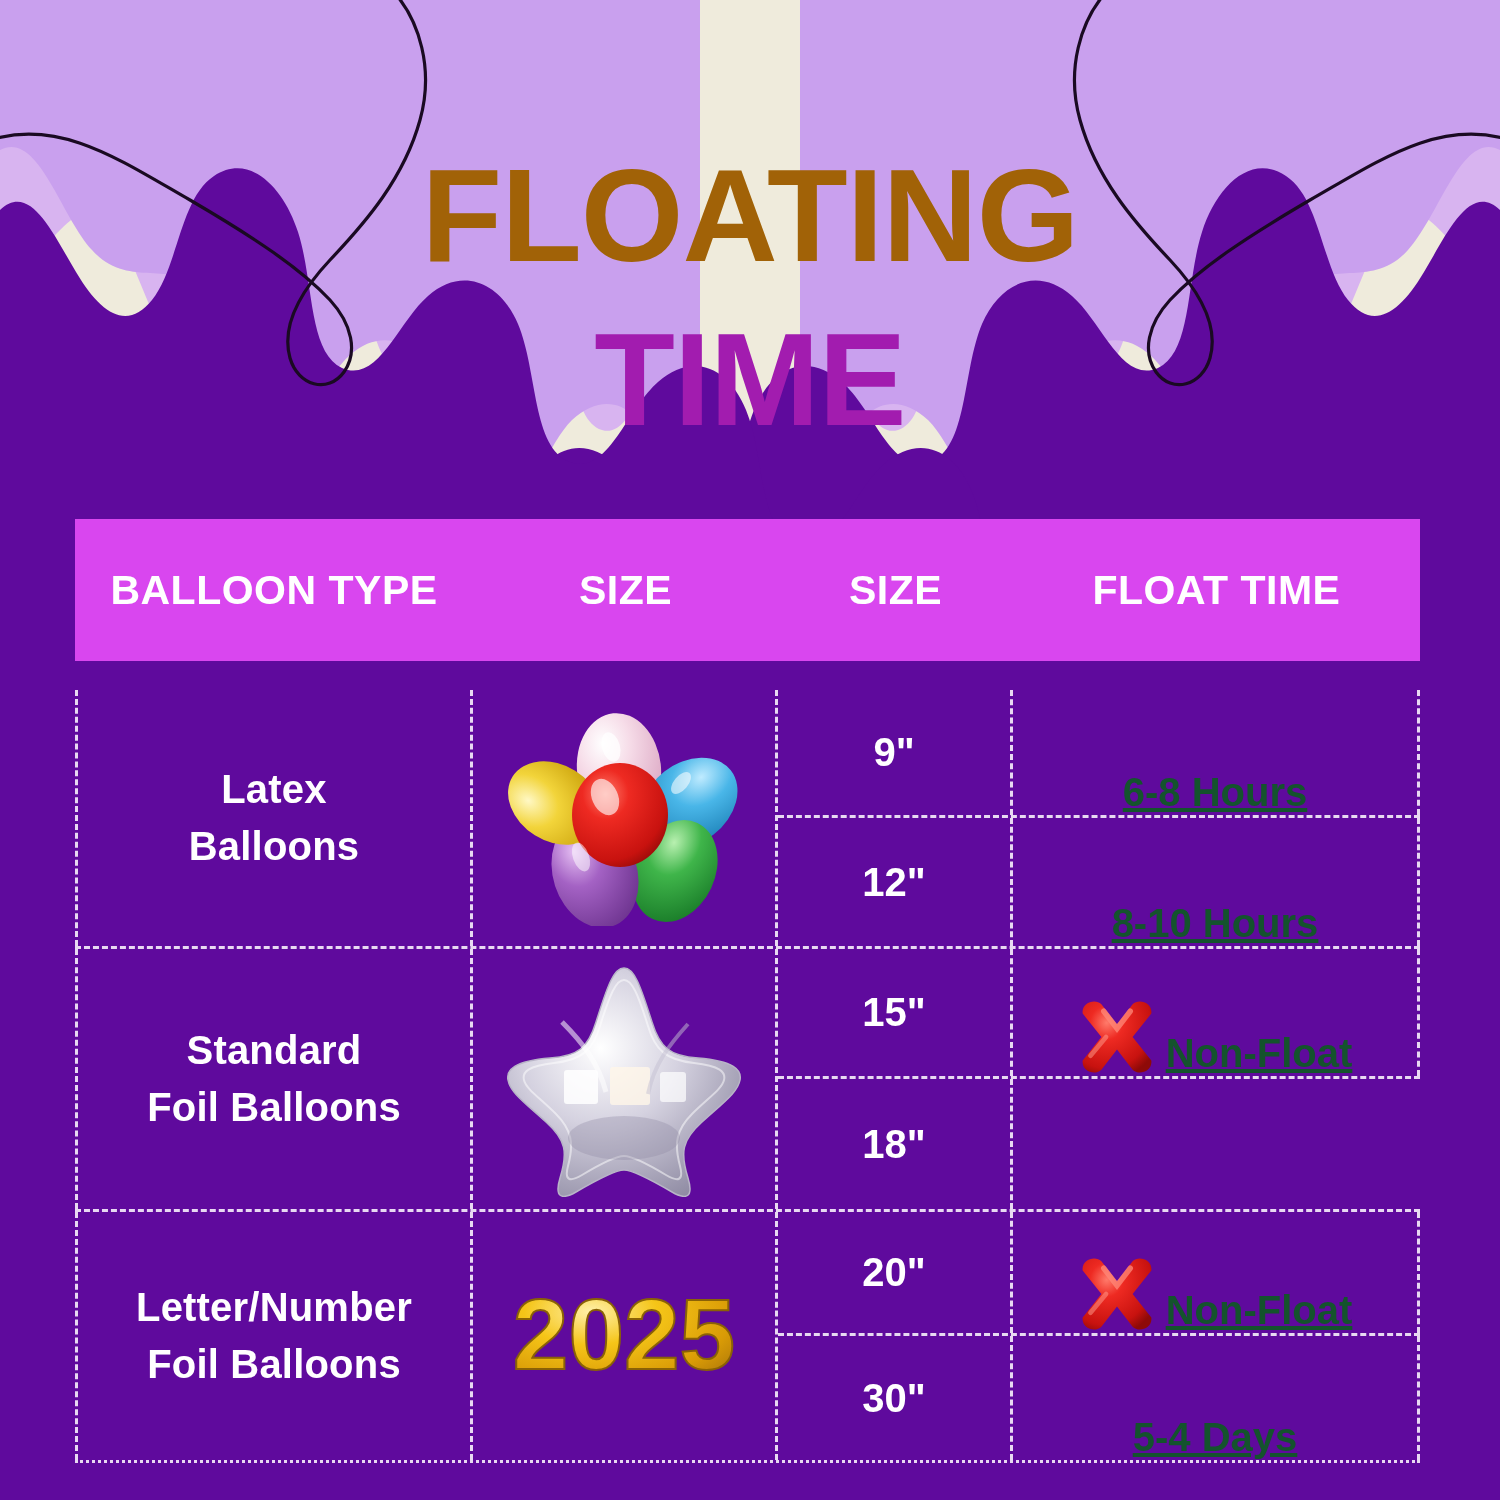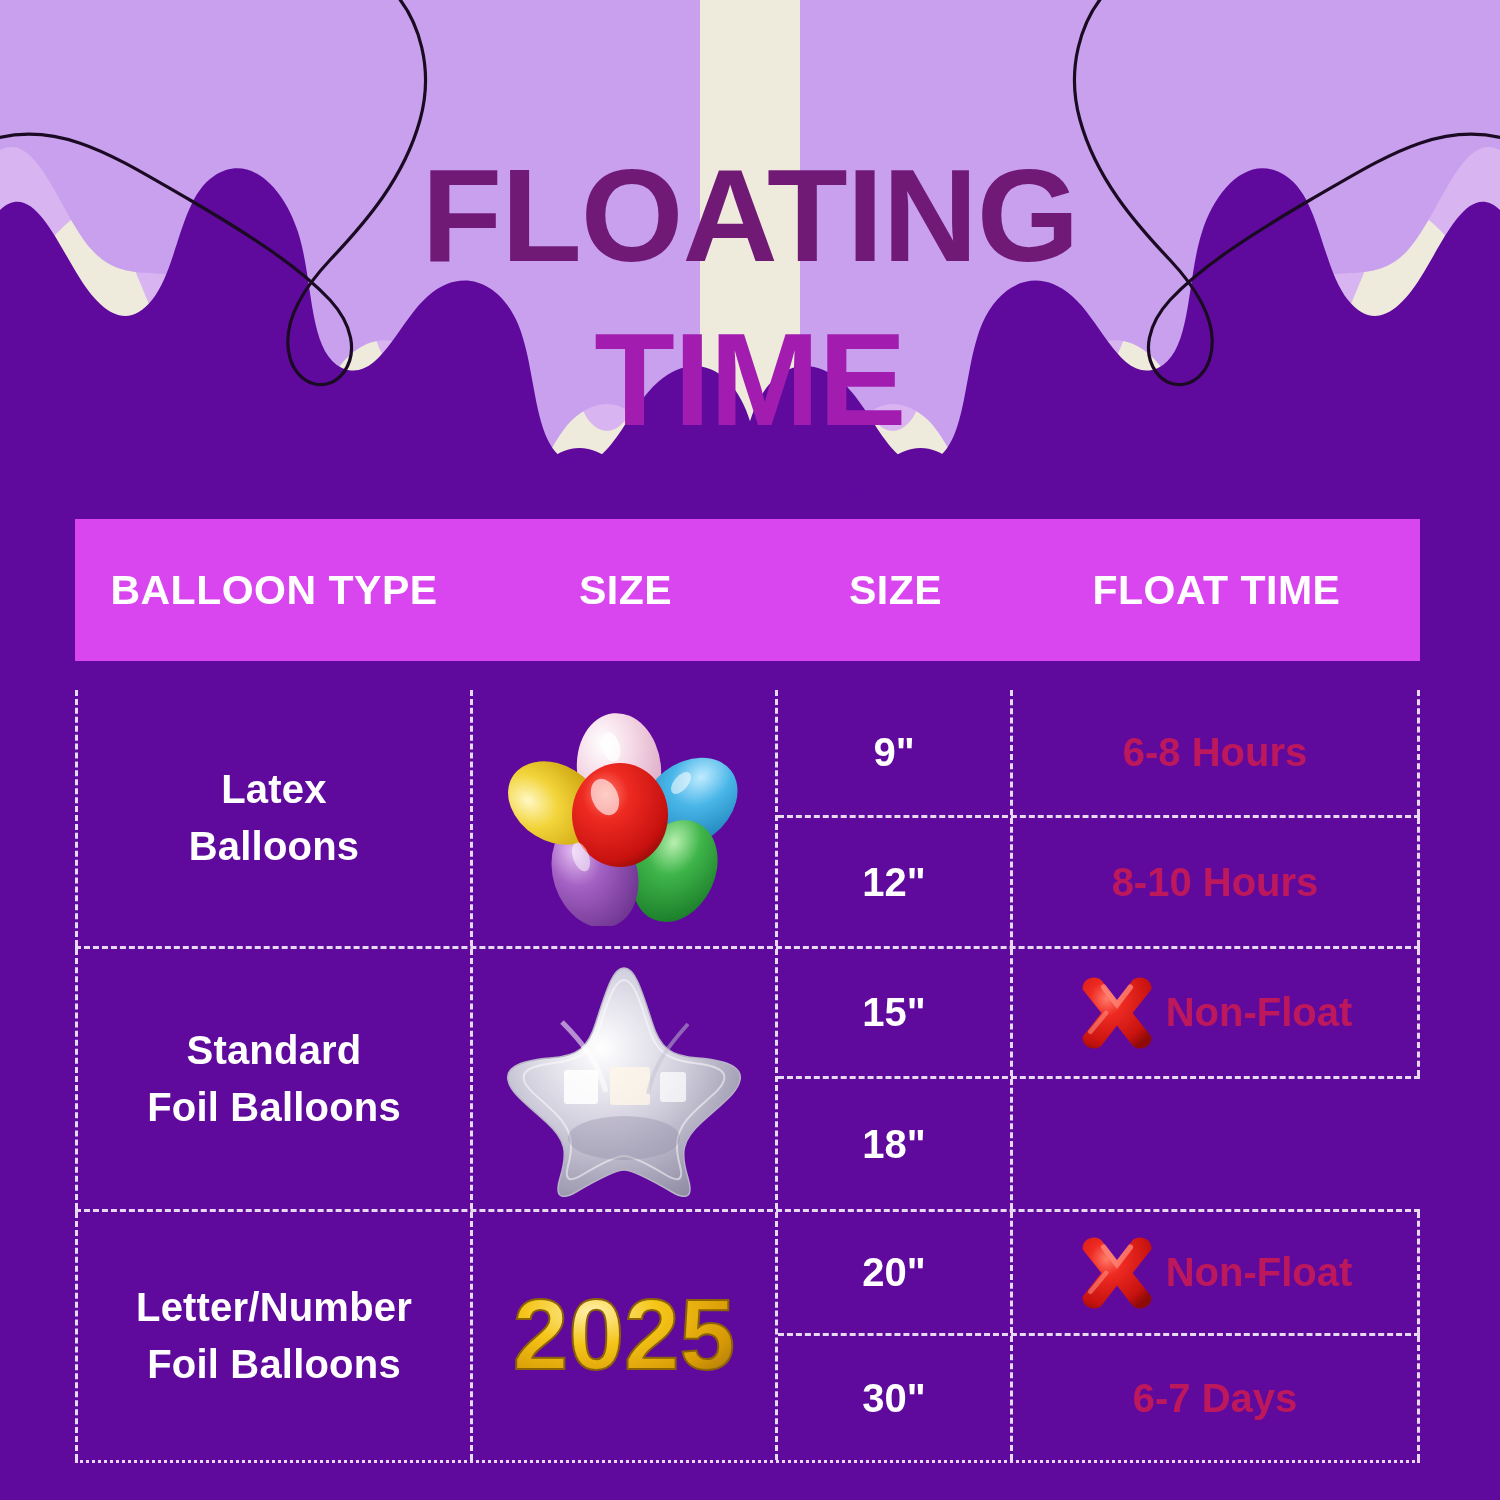"FLOATING" #title-main { color: #701a75 -> #a16207 }
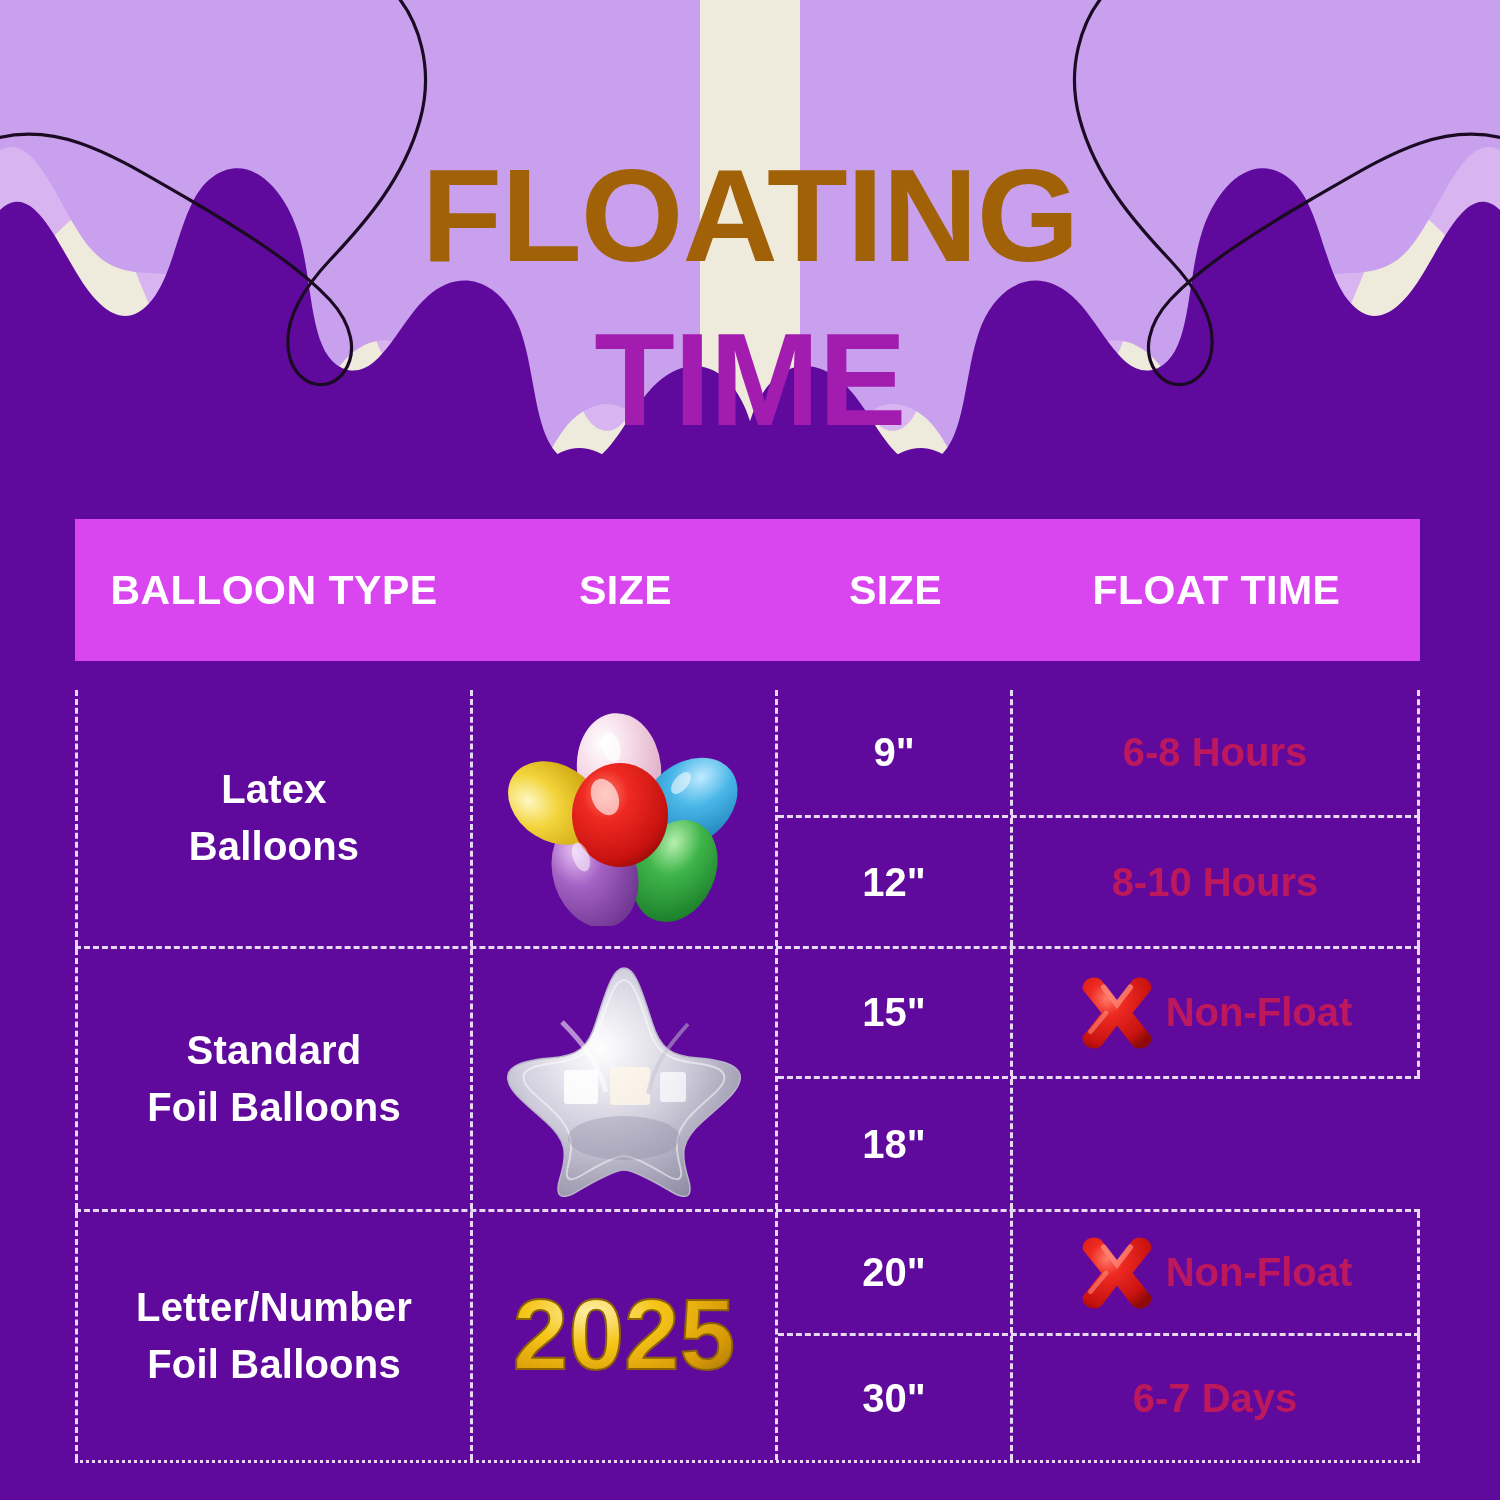"6-8 Hours" .cell-float { align-items: center -> flex-end; color: #be185d -> #14532d; text-decoration: none -> underline }
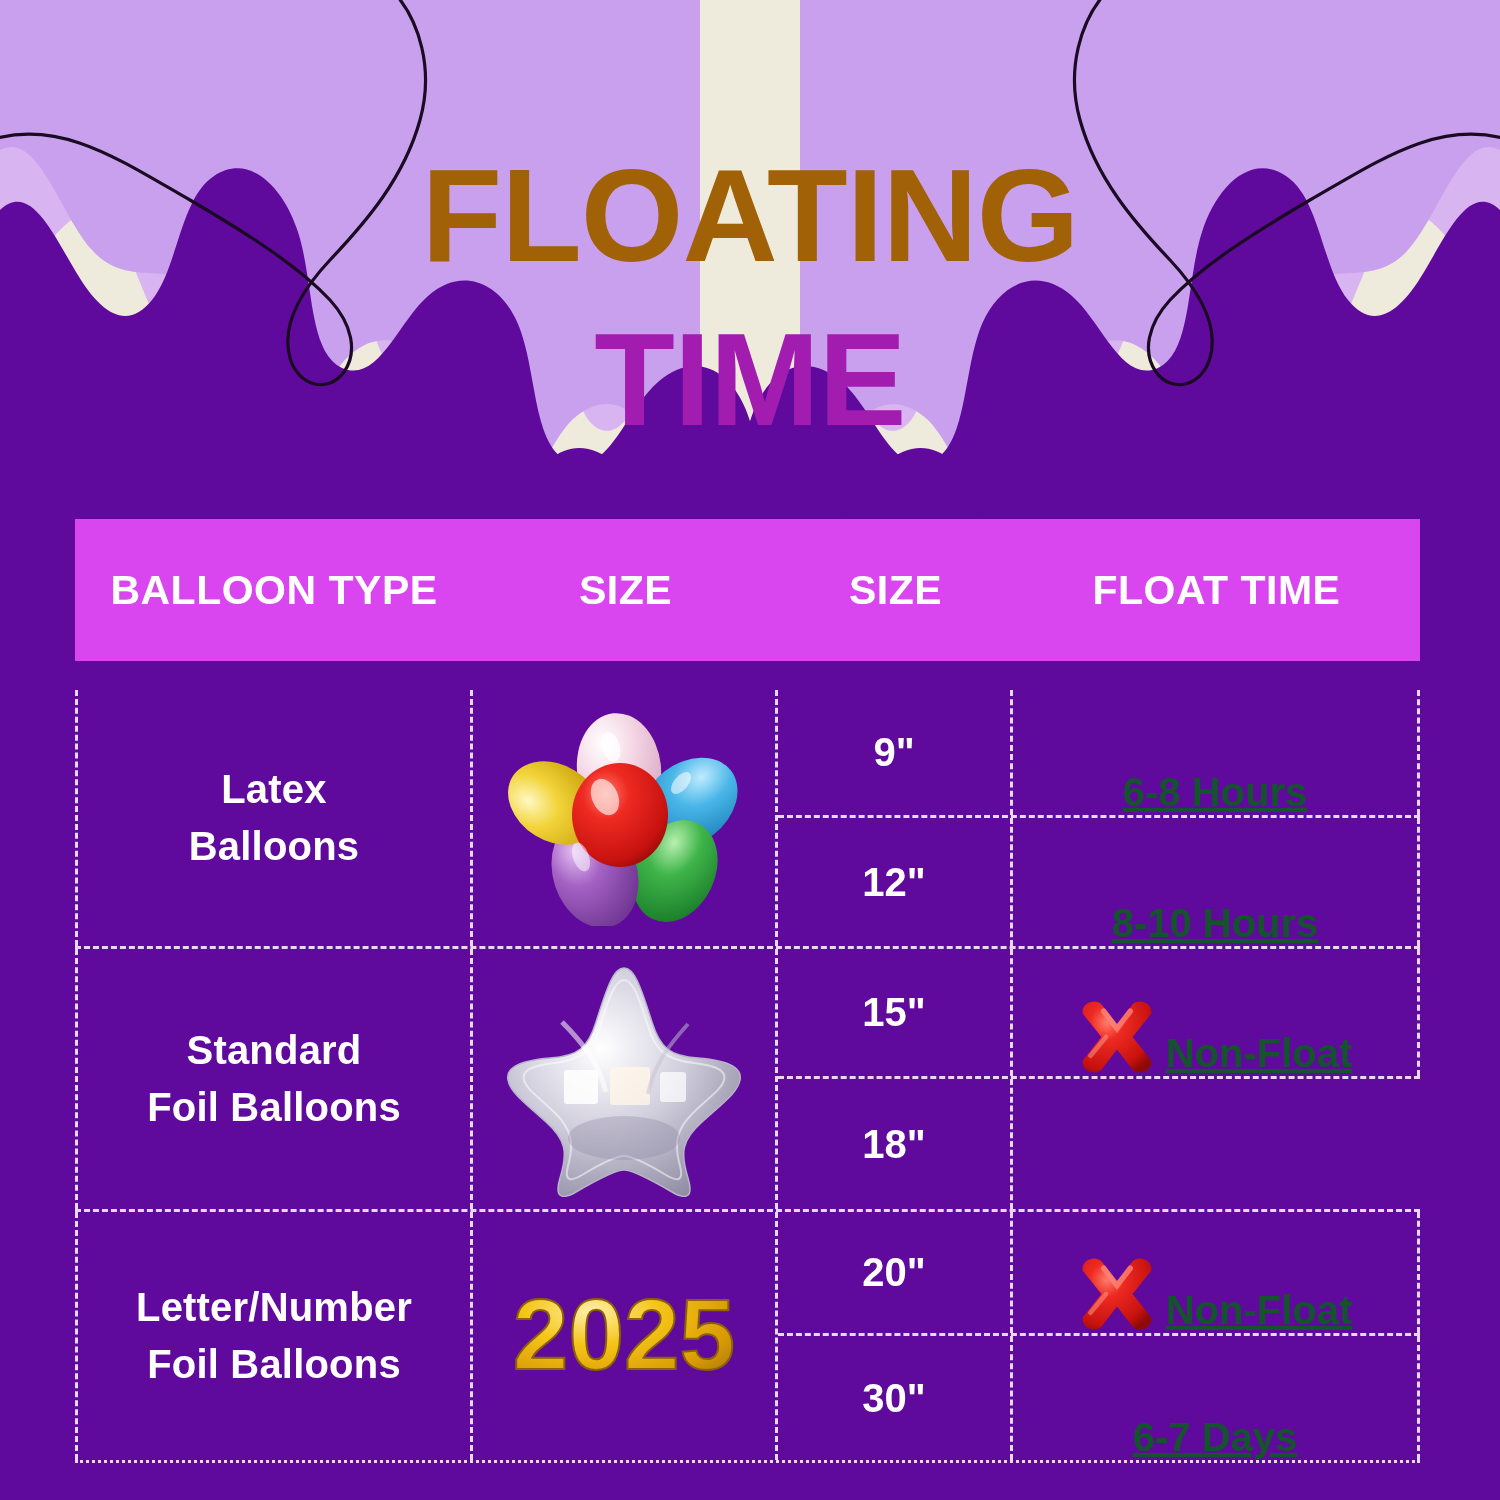"6-7 Days" span.float-text { text: 6-7 -> 5-4 }
